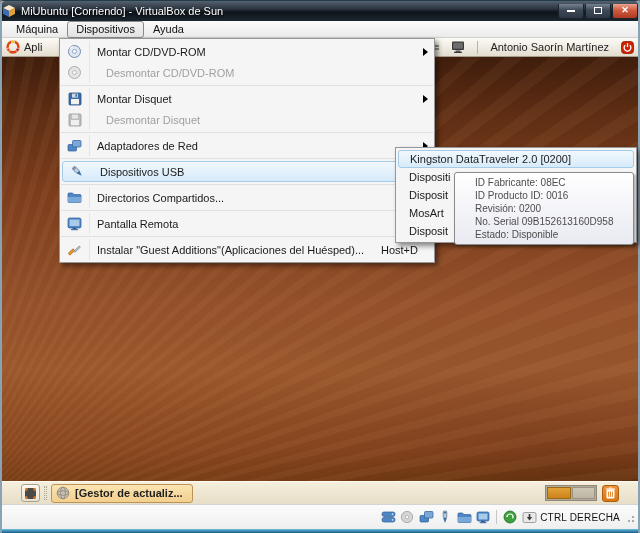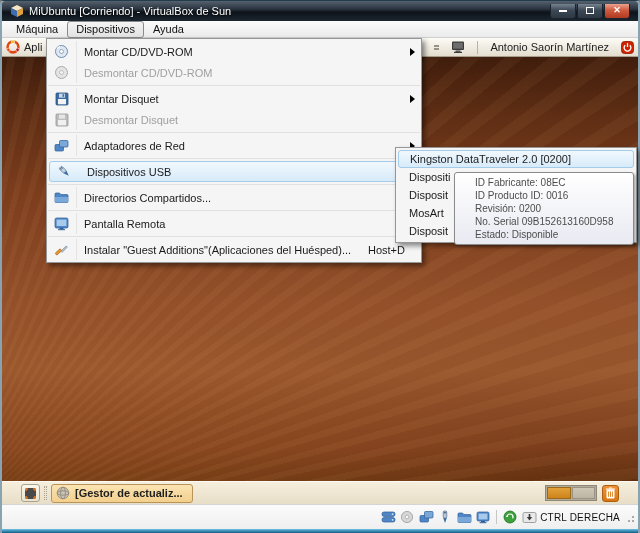"MiUbuntu [Corriendo] - VirtualBox de" .titlebar { padding: 0 8px -> 0 0 }
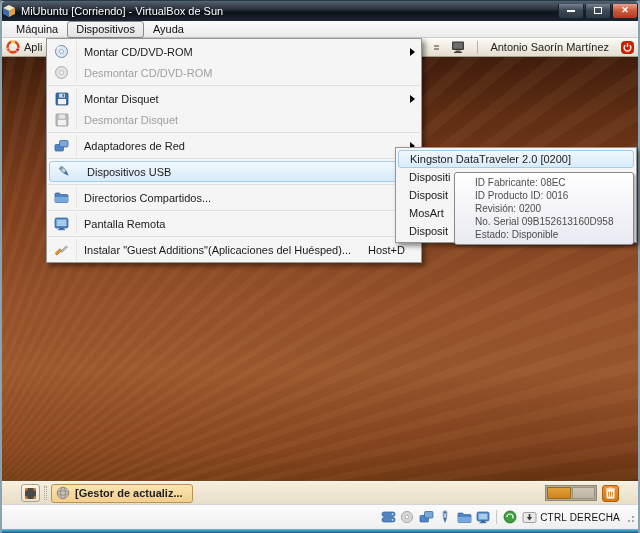"Montar CD/DVD-ROM" .devices-menu { left: 44px -> 57px }
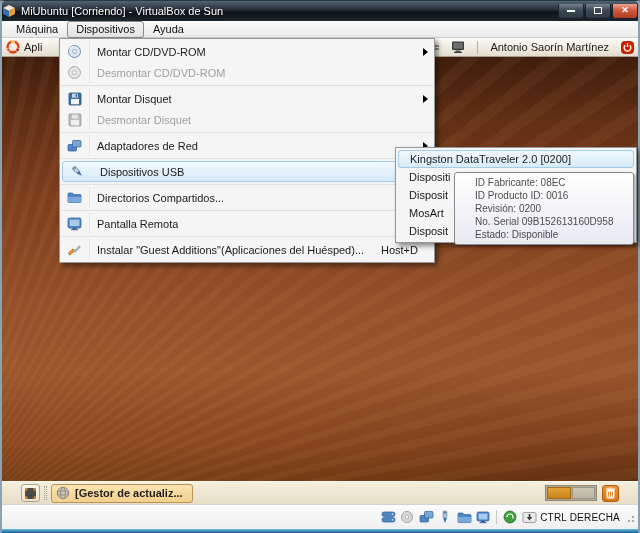"Desmontar CD/DVD-ROM" .menu-row.disabled { gap: none -> 9px }
